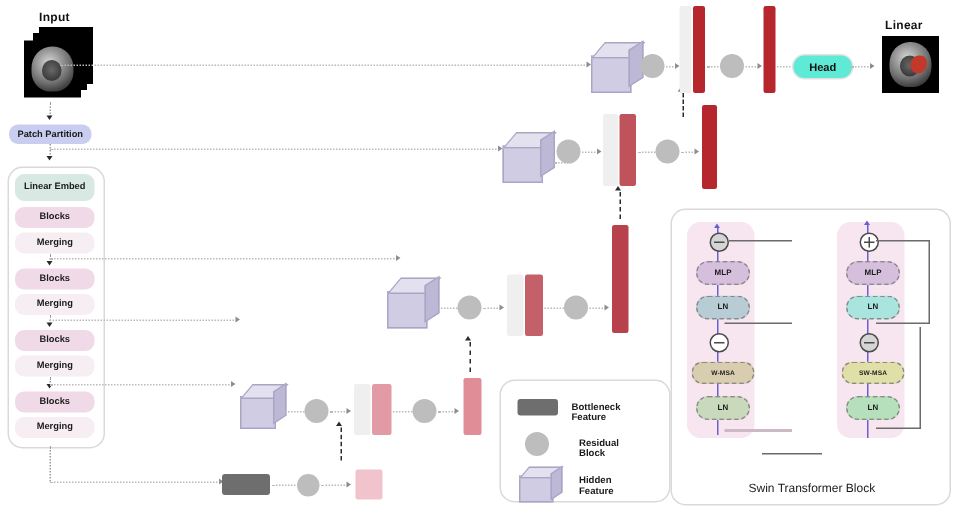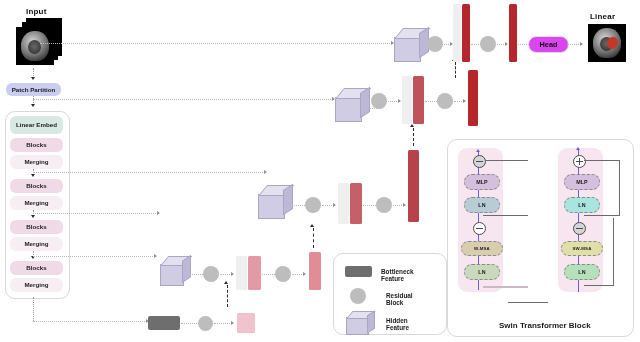"Head" .headpill { background: #d946ef -> #5eead4 }
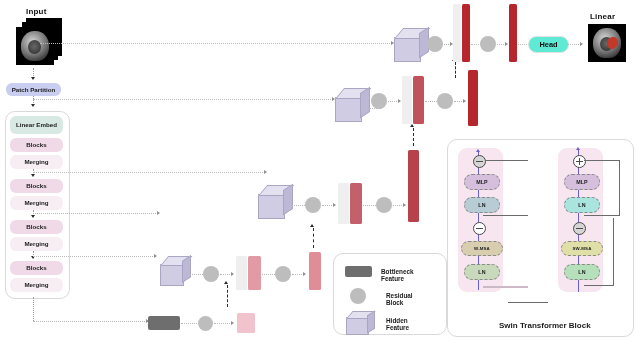"Swin Transformer Block" .swin-title { font-weight: bold -> normal }
